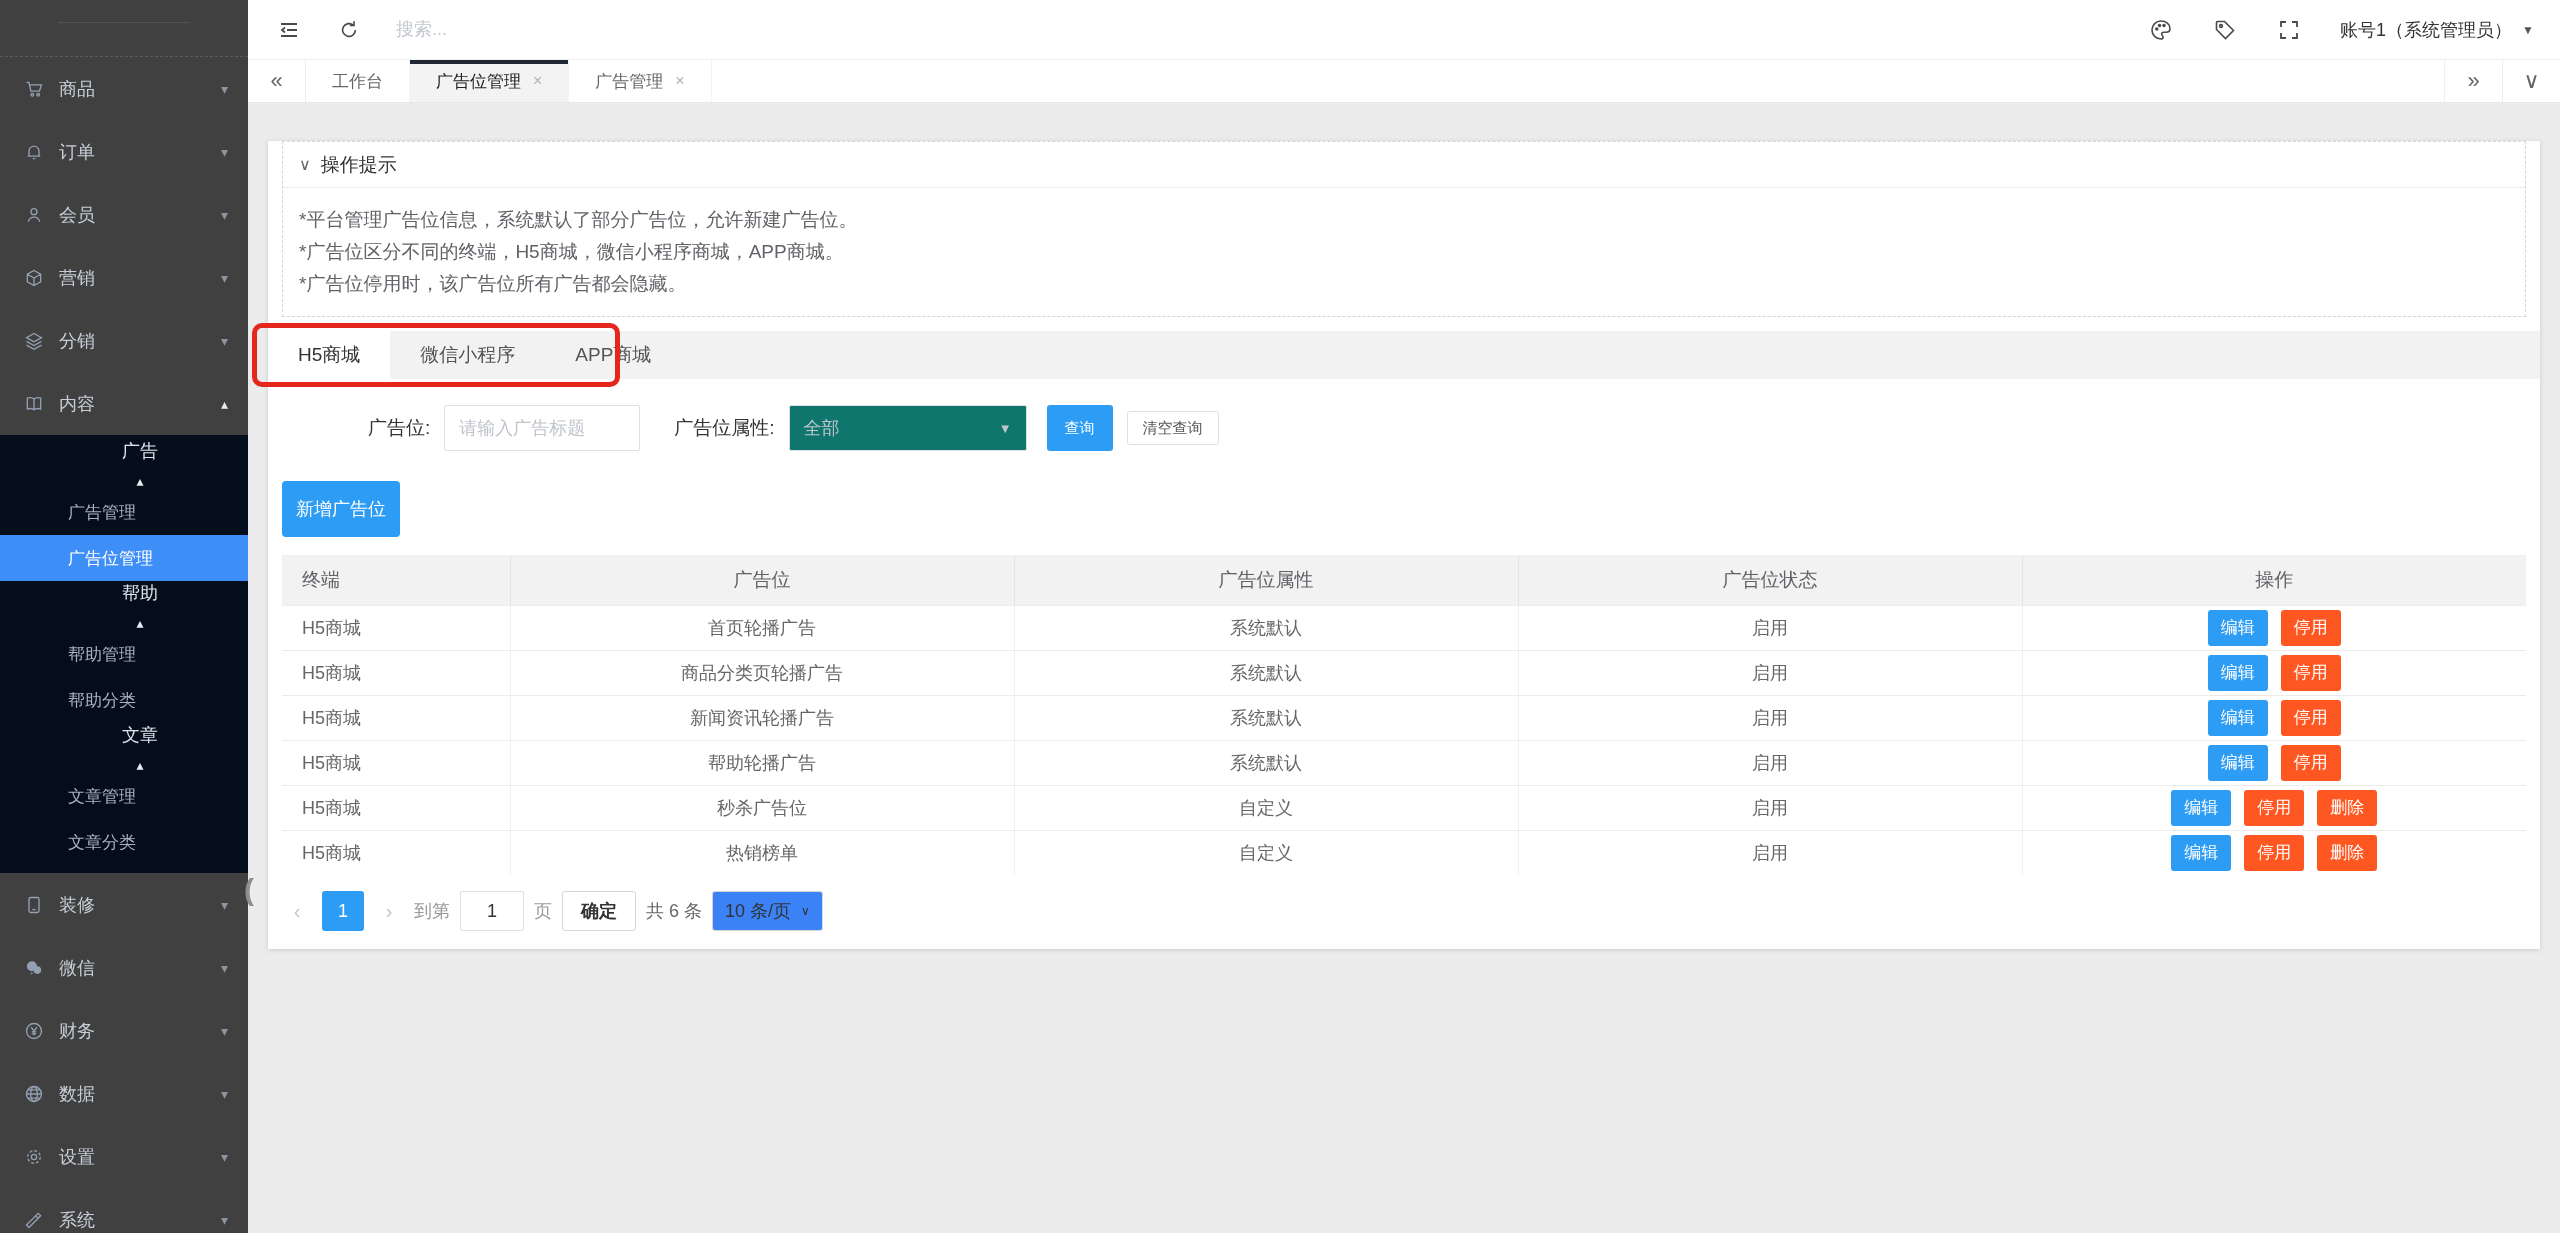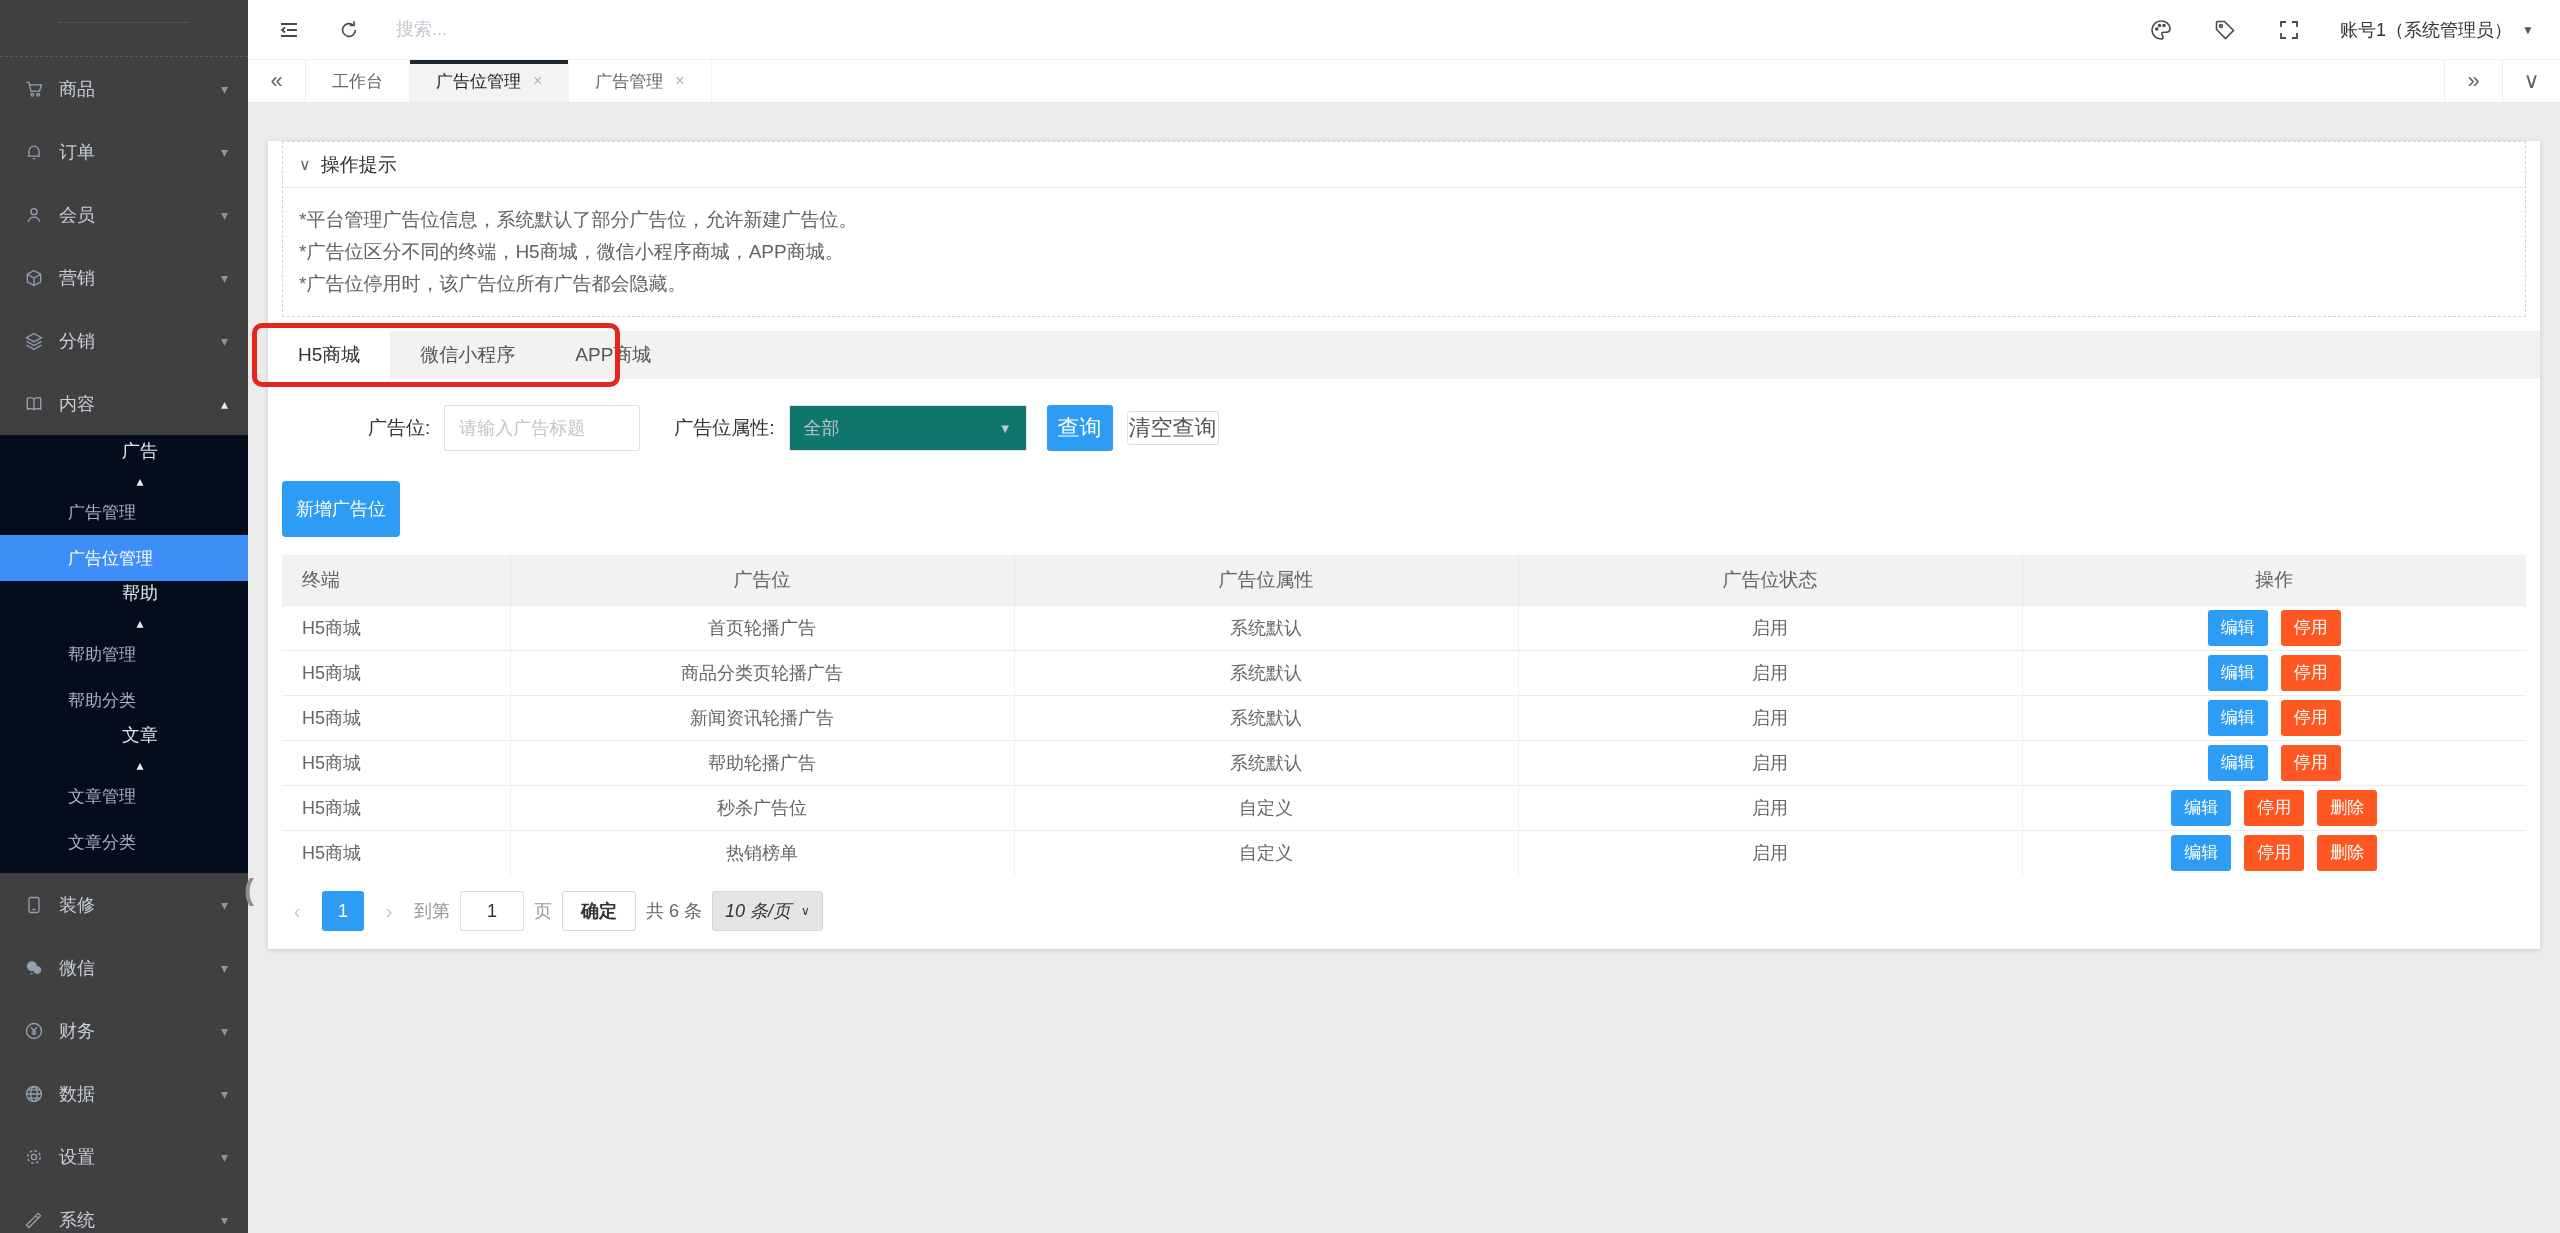"查询" .btn { font-size: 22px -> 15px }
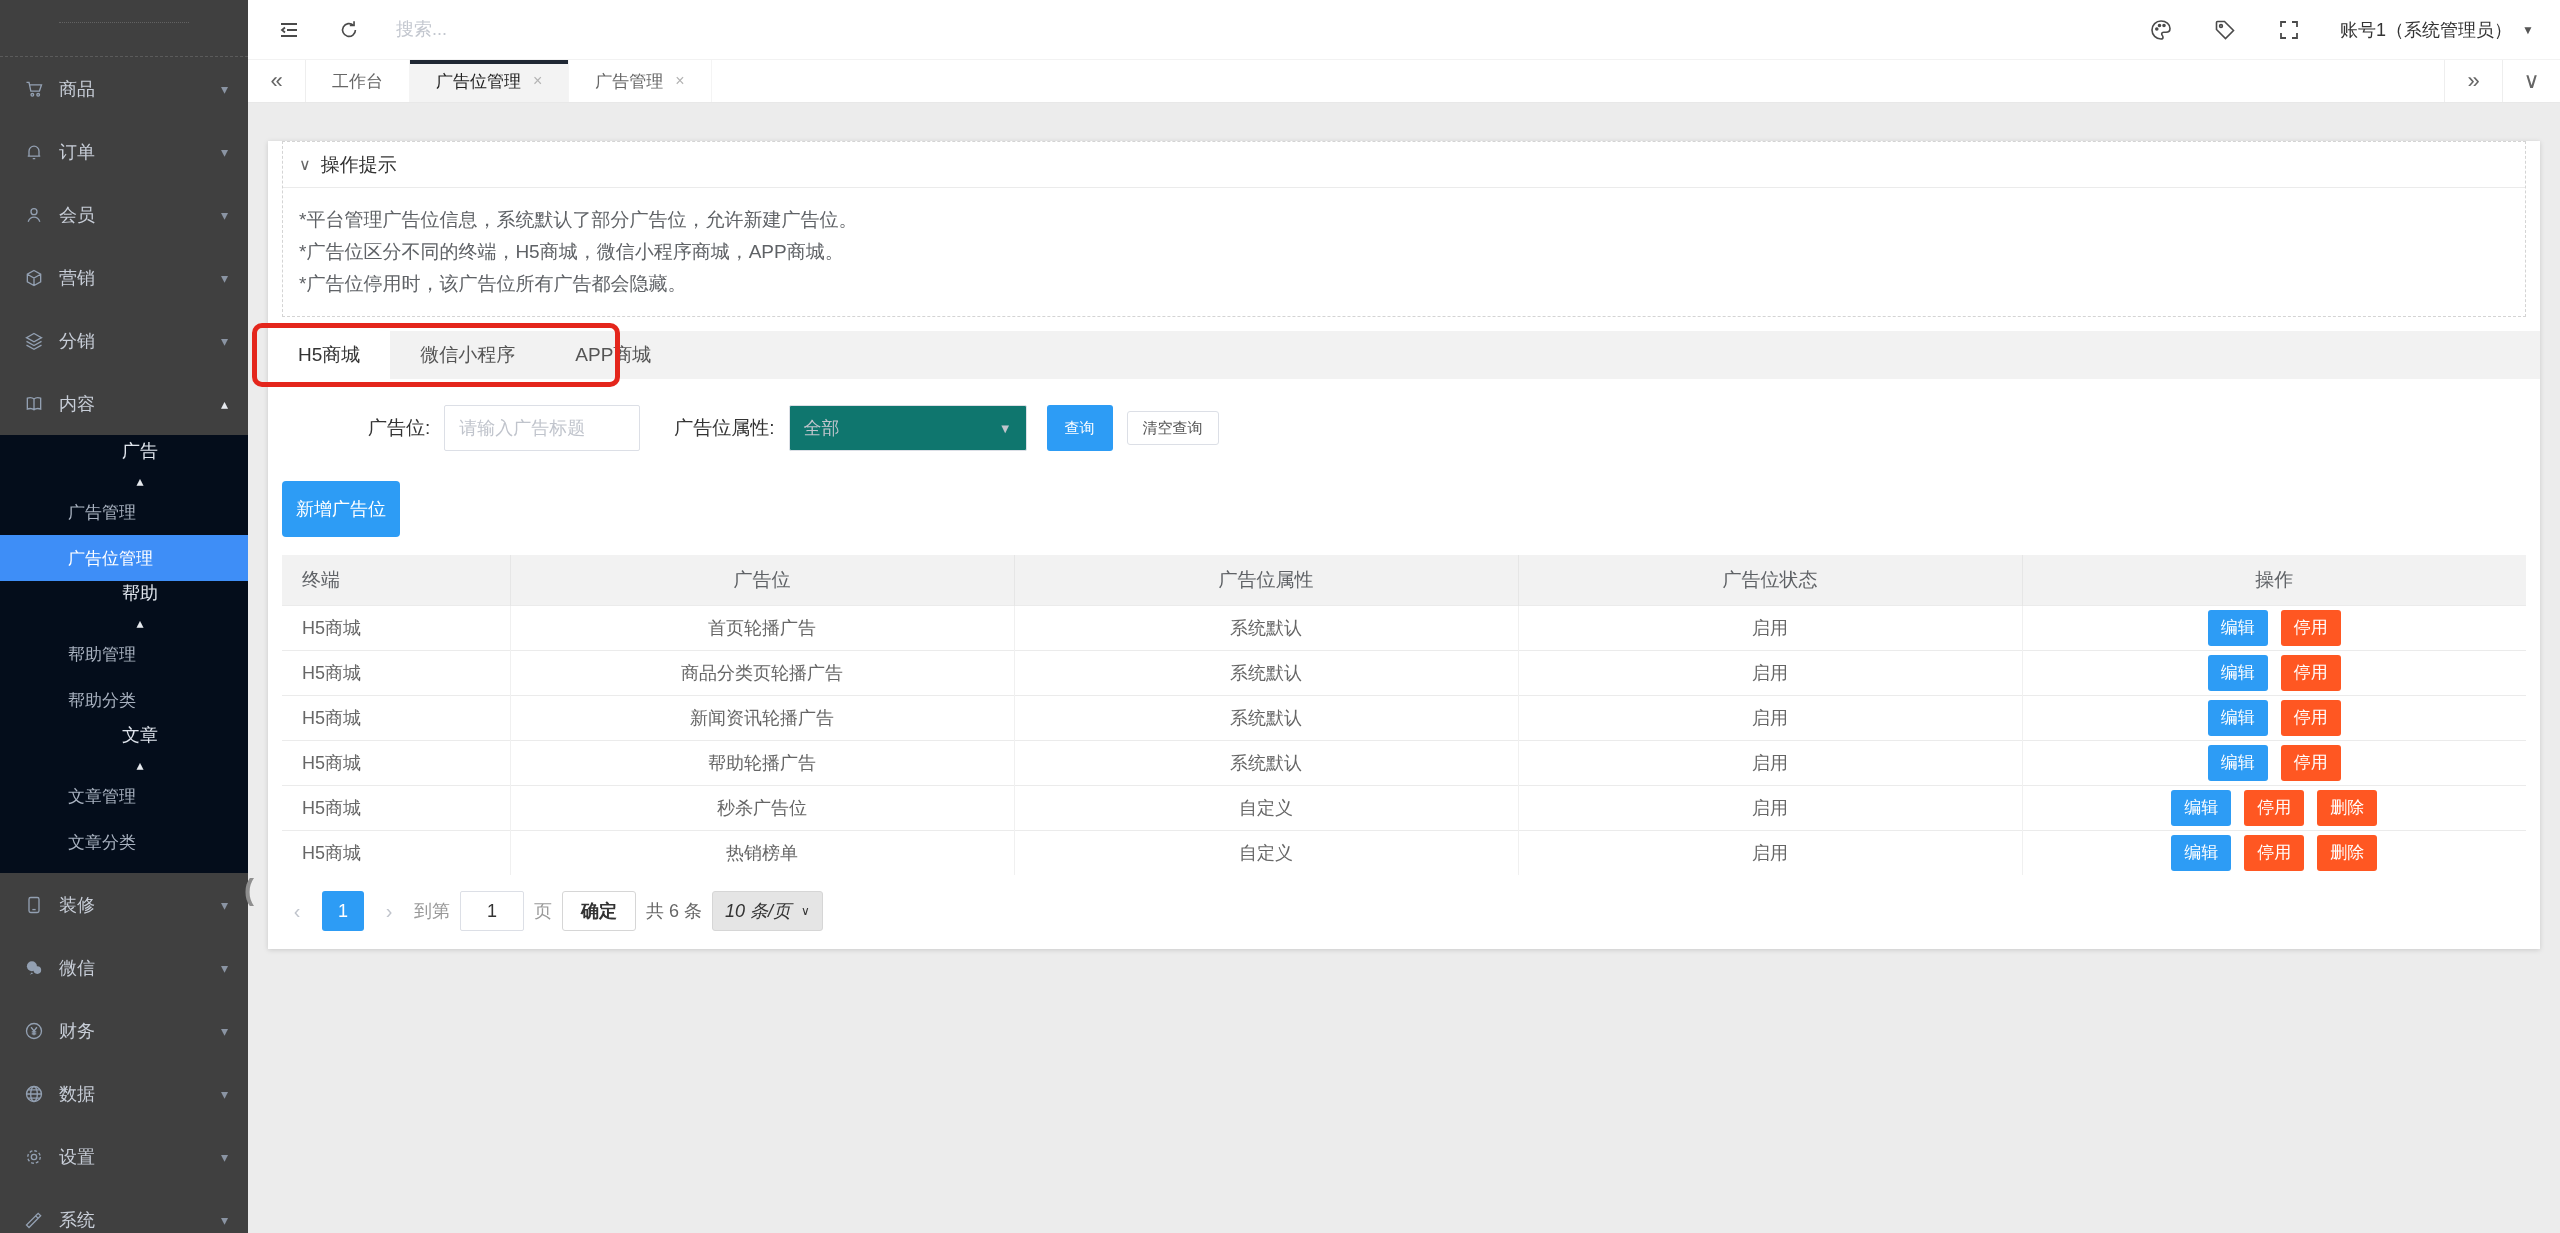"10 条/页" .pg-select { background: #e5e5e5 -> #3b82f6; font-style: italic -> none }
